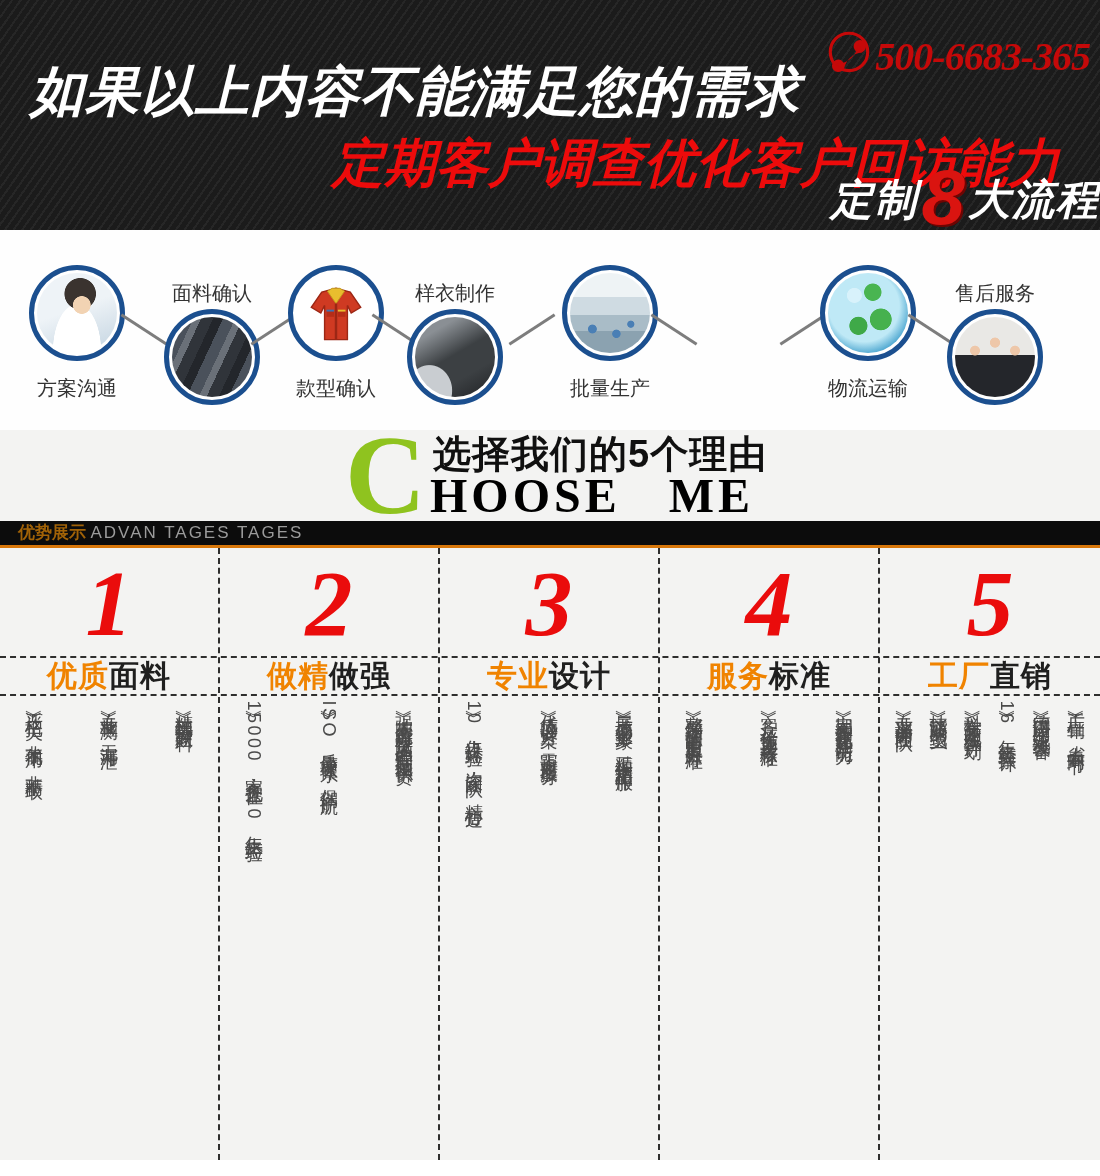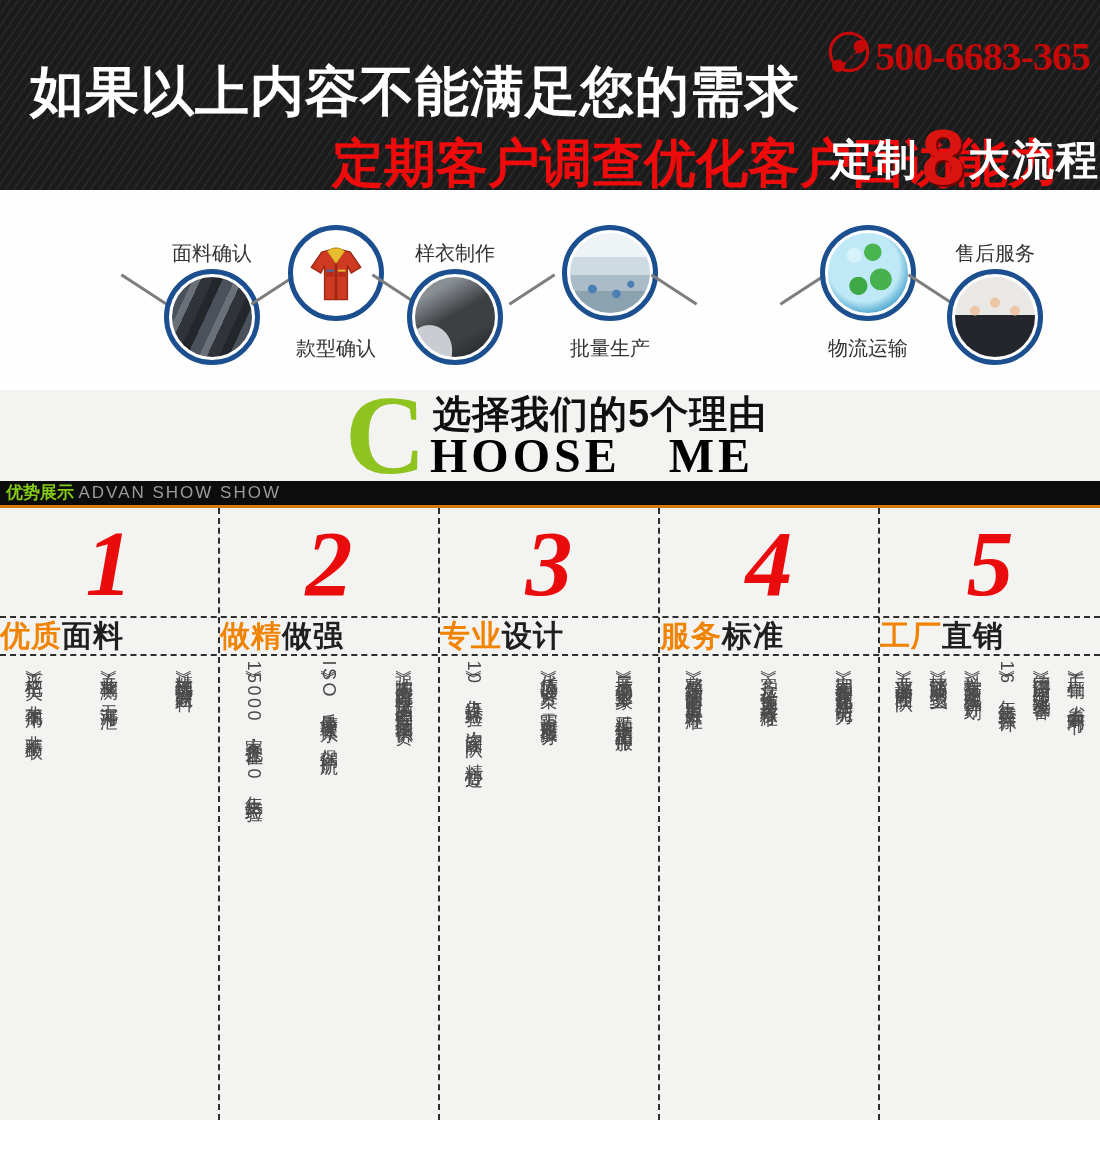"如果以上内容不能满足您的需求" .banner { font-style: none -> italic; height: 190px -> 230px }
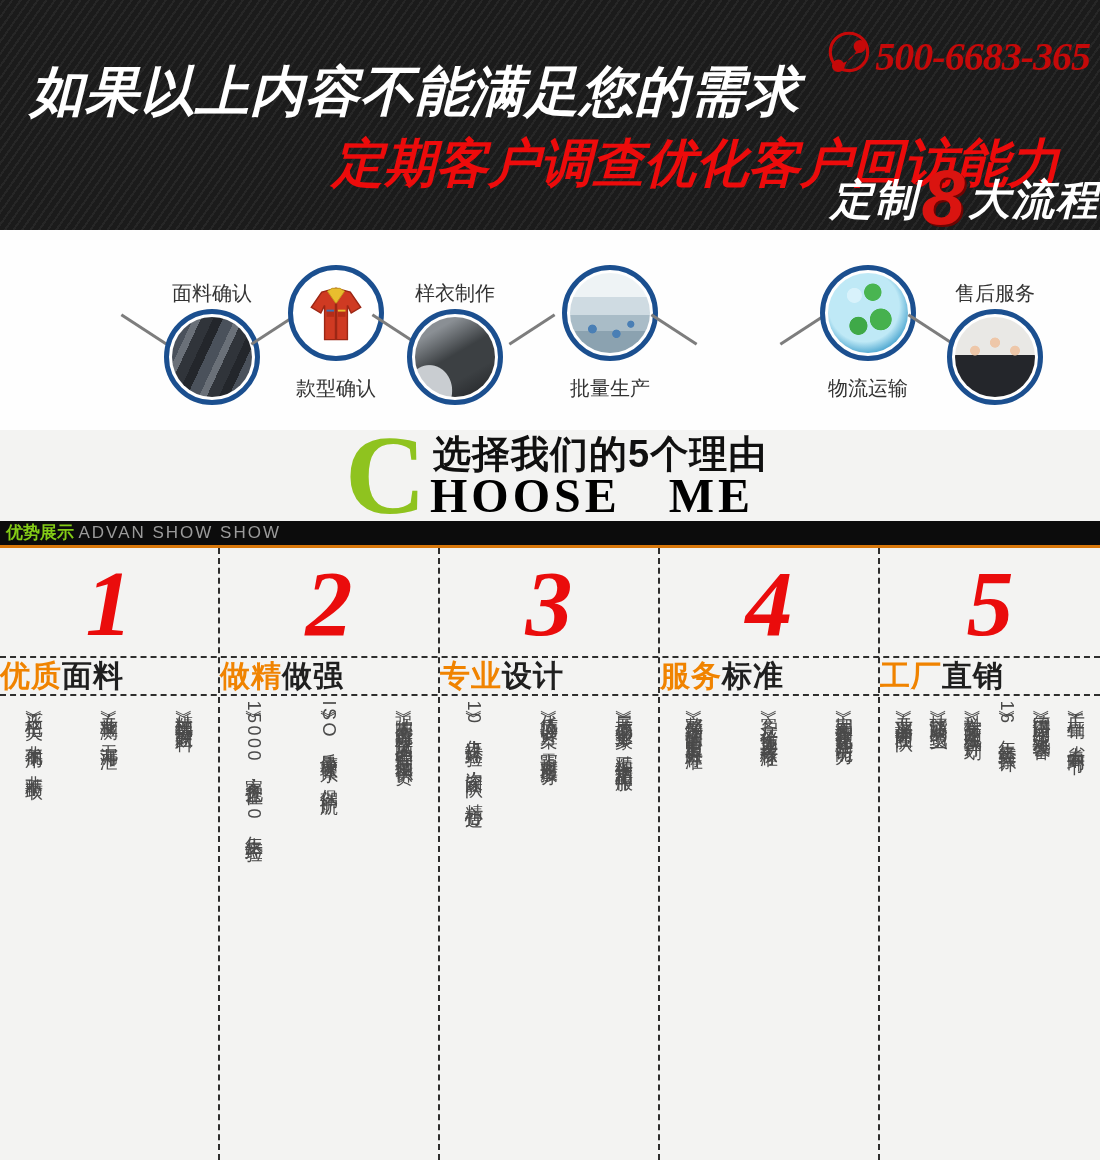"方案沟通" div.step { html: none -> <div> <div> <div></div> </div> <div>方案沟通</div> </div> }
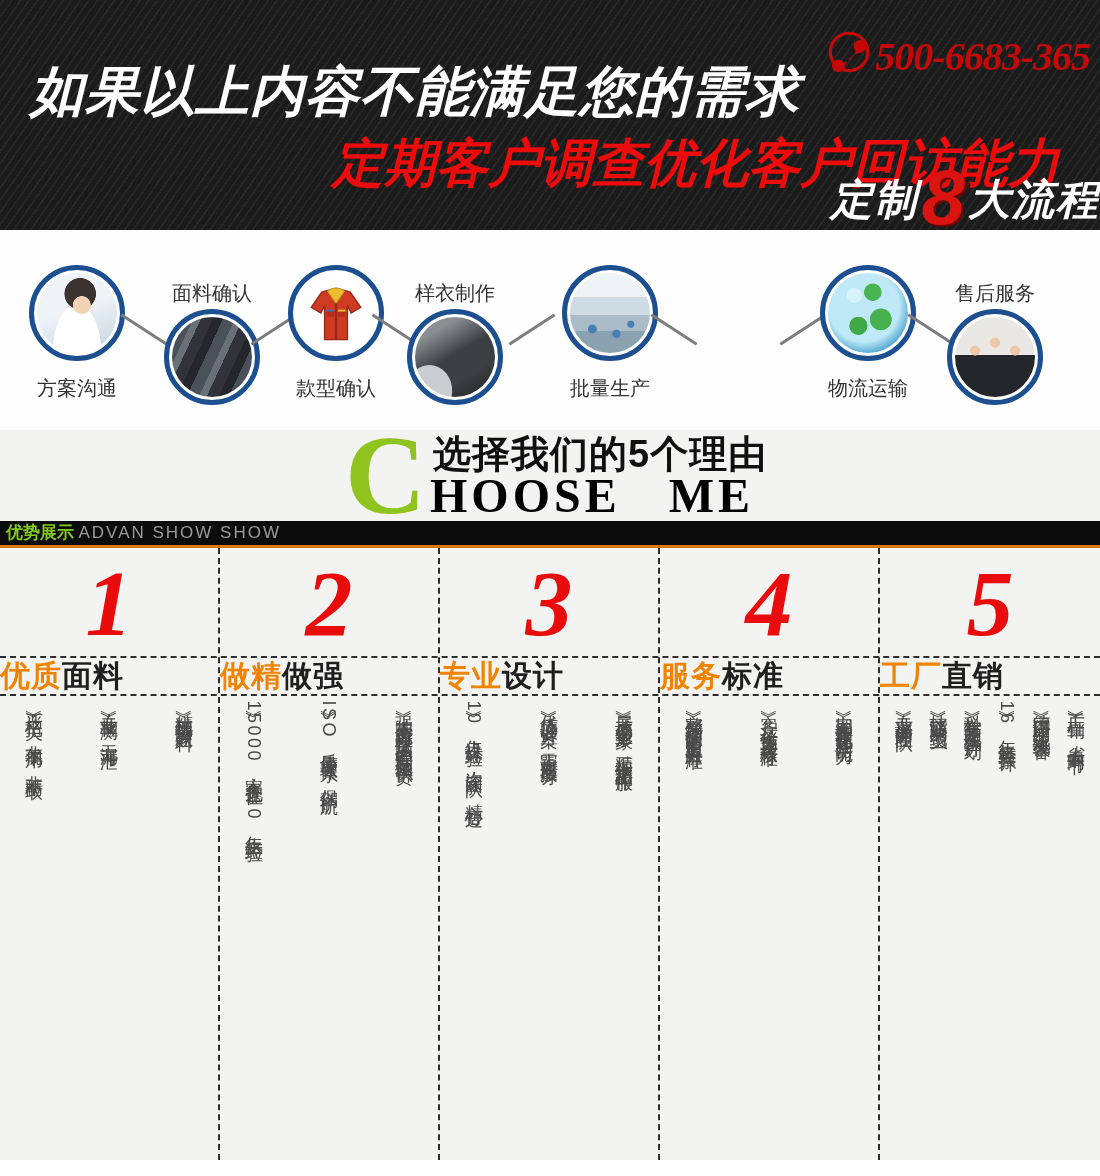"优势展示" .adv-cn { color: #84cc16 -> #a16207; margin-left: none -> 12px }
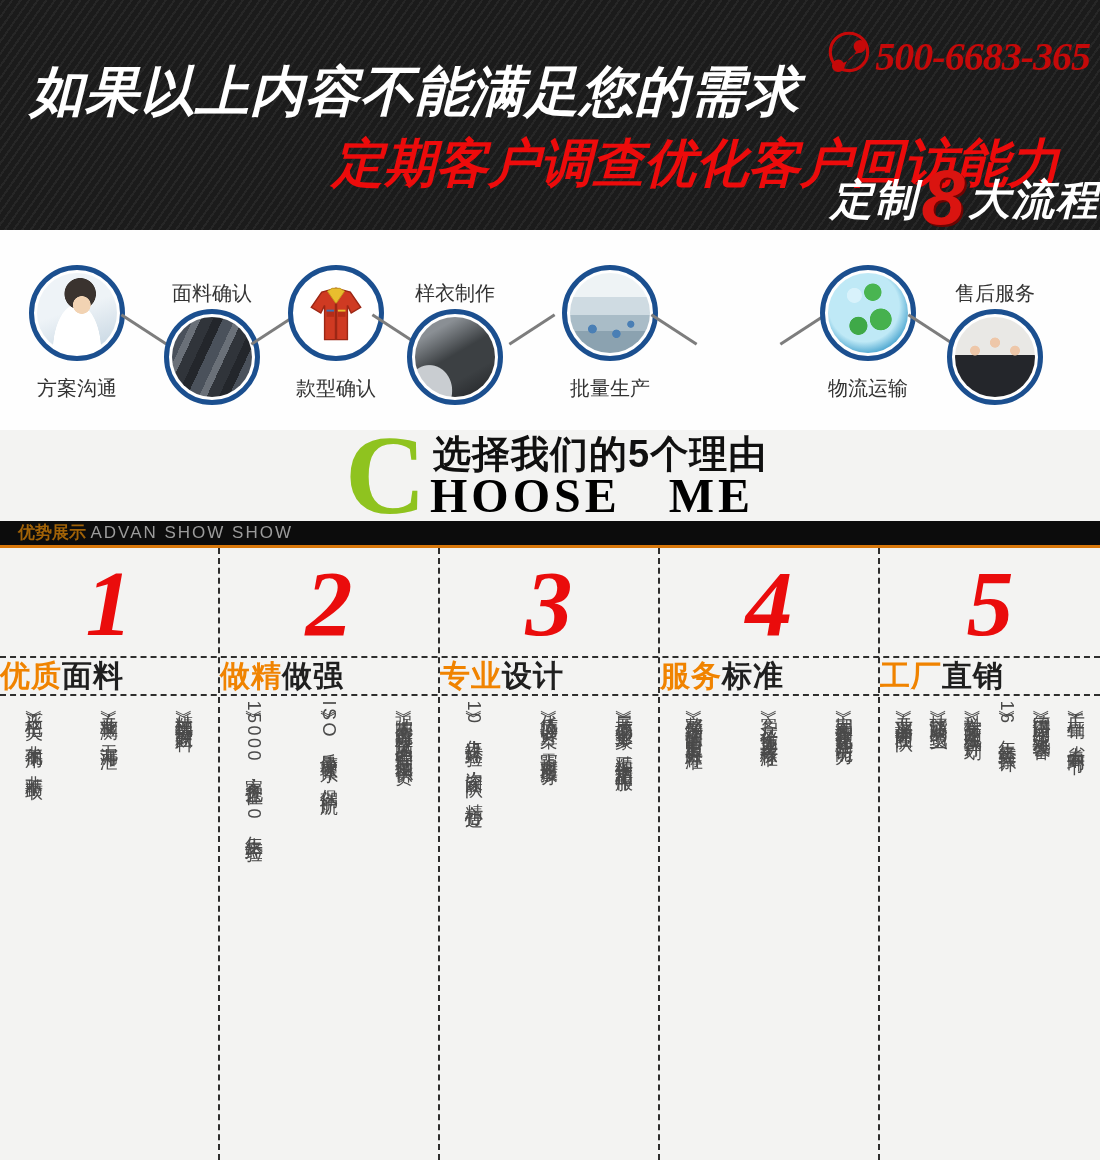"ADVAN SHOW SHOW" span.adv-en { text: SHOW SHOW -> TAGES TAGES }
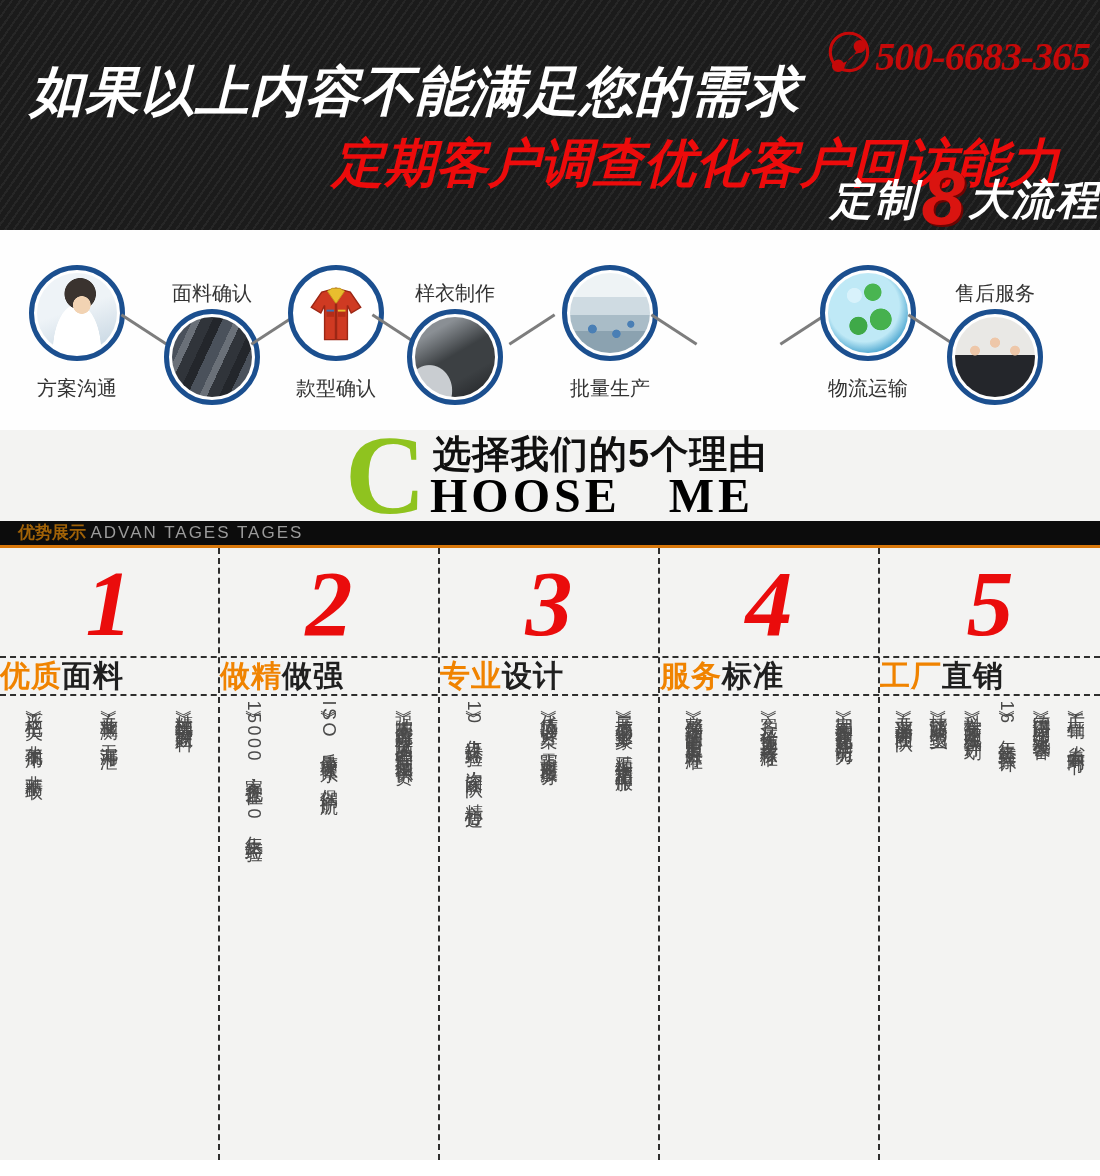"优质面料" .reason-heading { text-align: left -> center }
